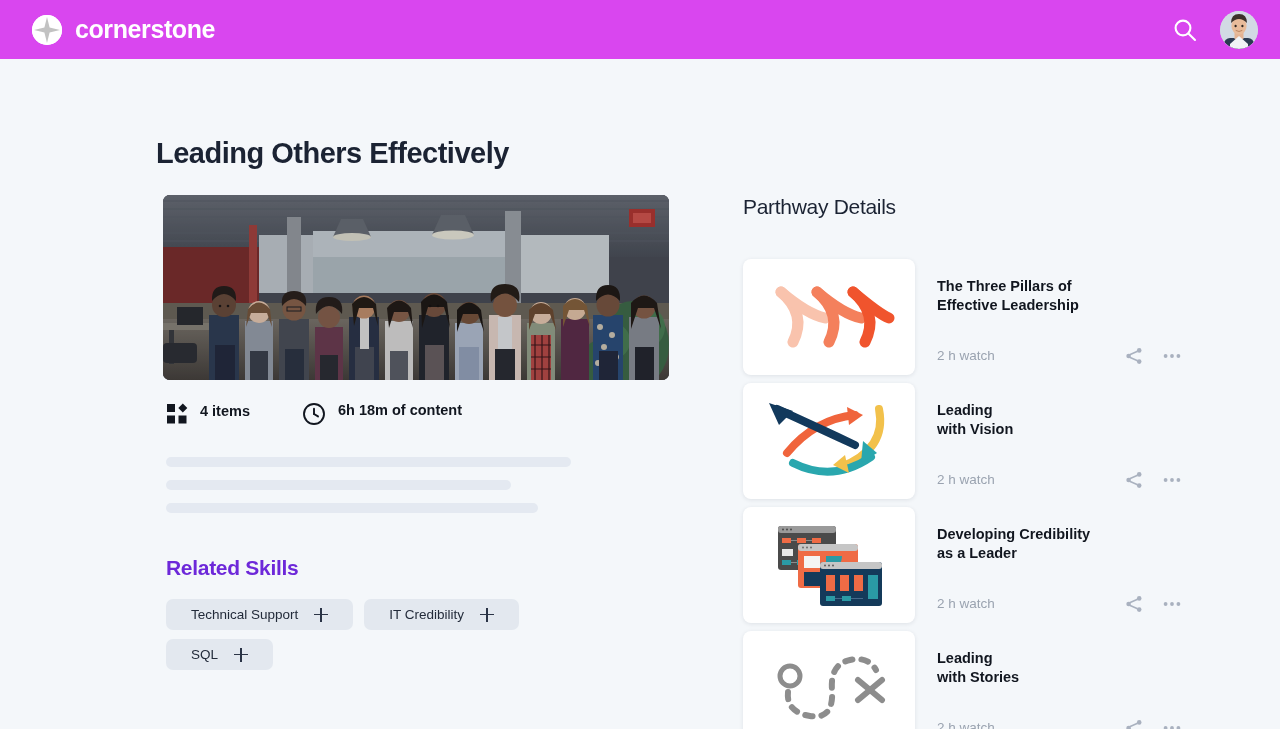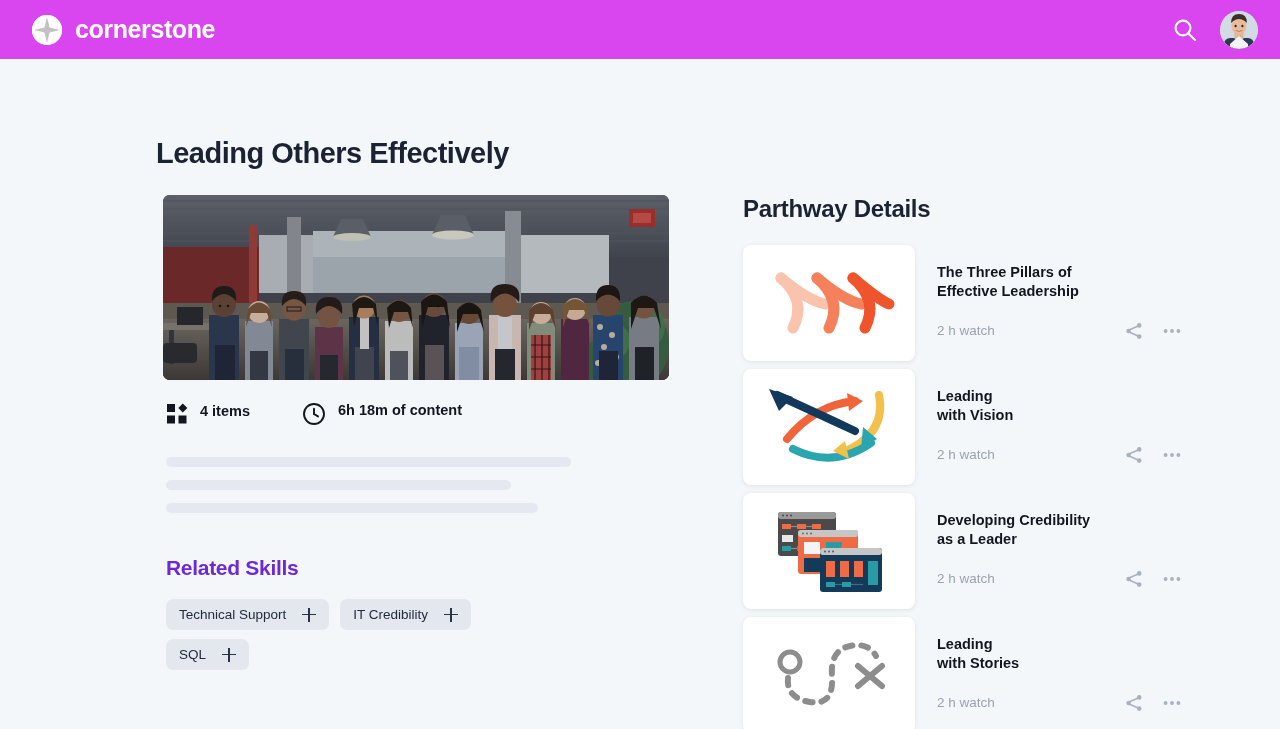"Parthway Details" .details-title { font-size: 24px -> 21px; font-weight: bold -> normal; margin-bottom: 22px -> 40px }
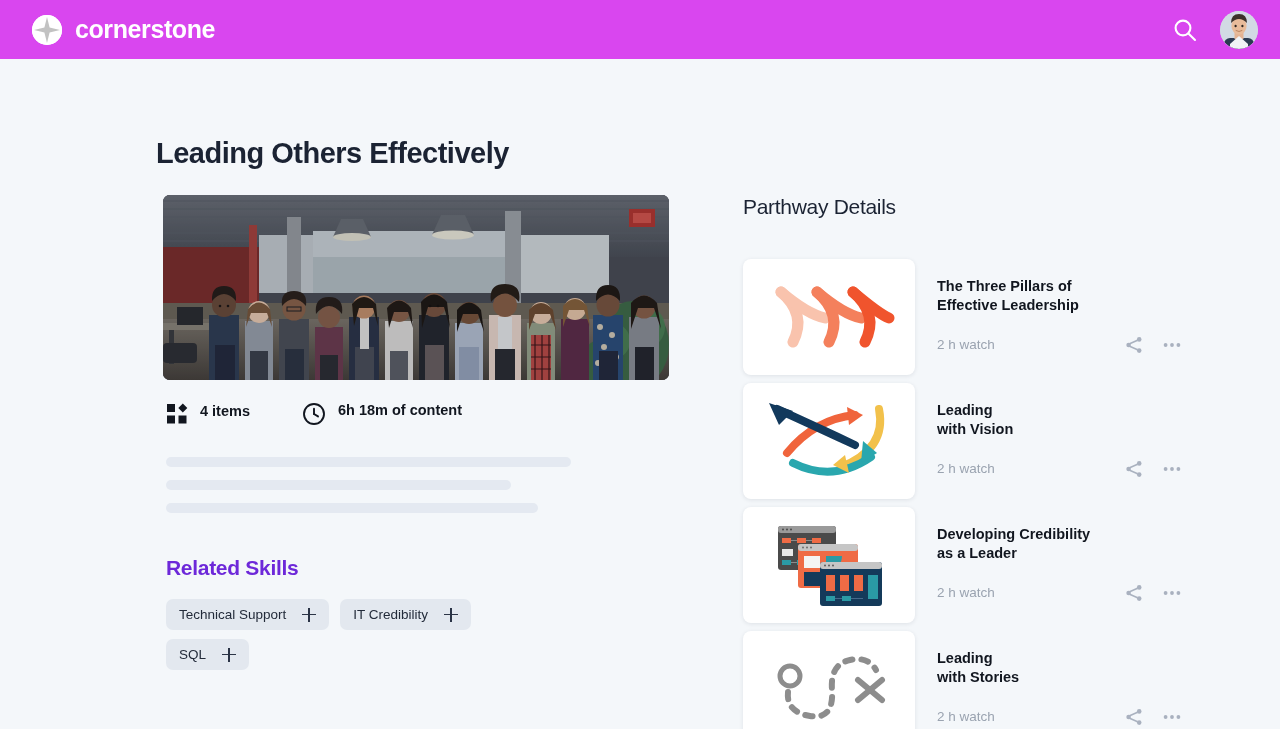"2 h watch" .course-footer { margin-top: 19px -> 30px }
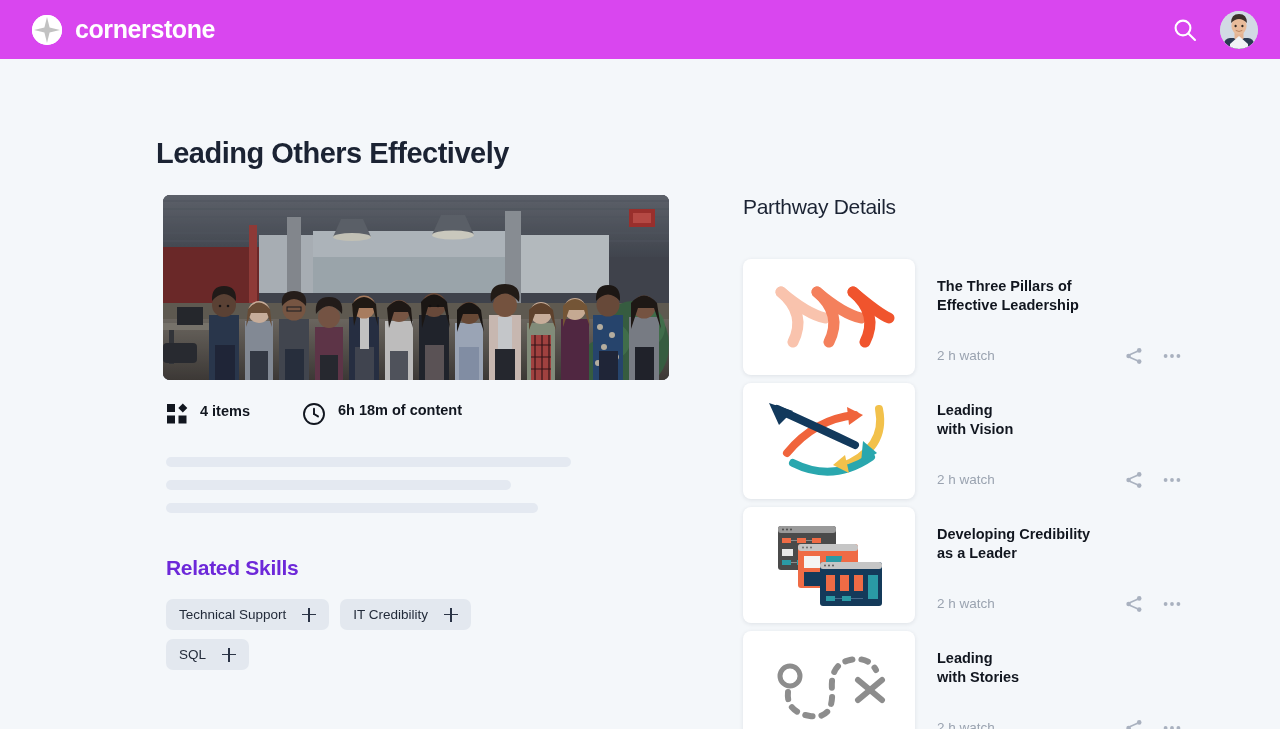"Technical Support" .chip { padding: 0 13px -> 0 25px }
